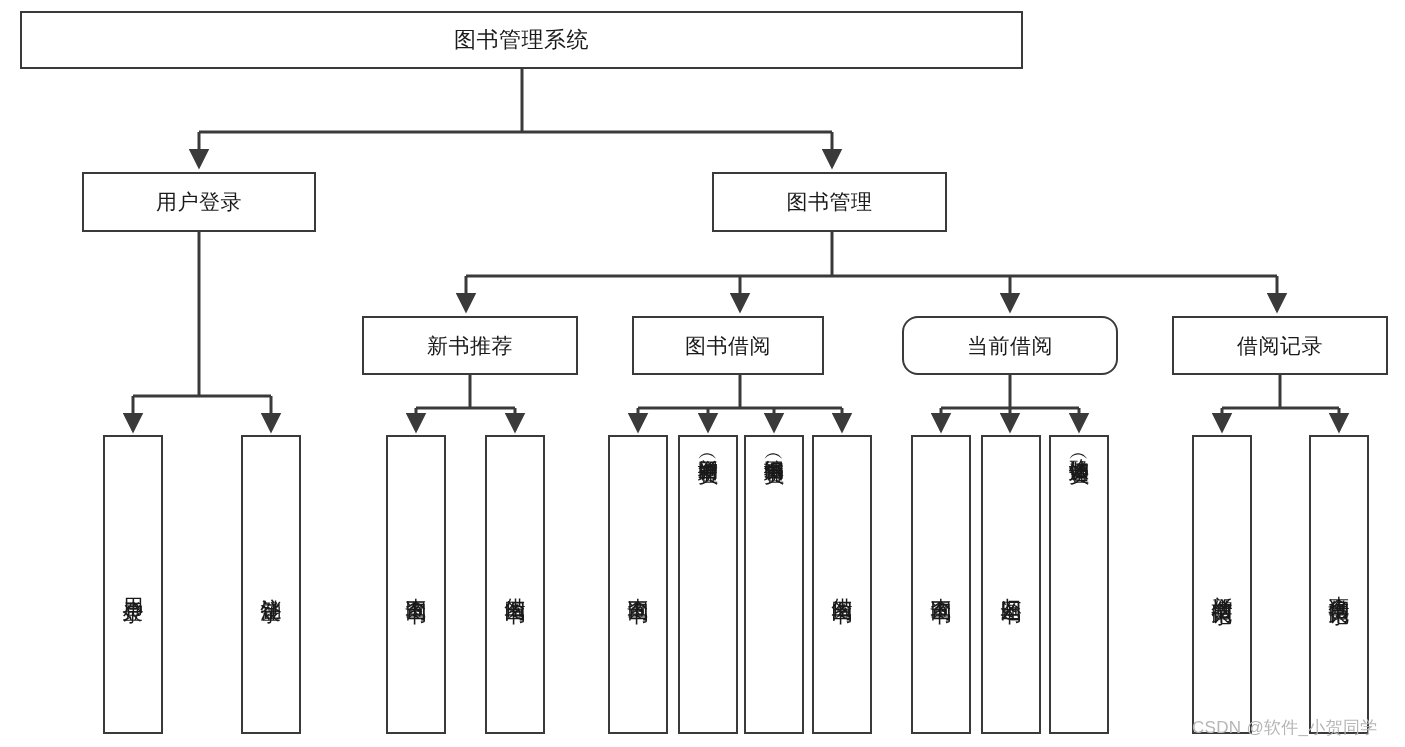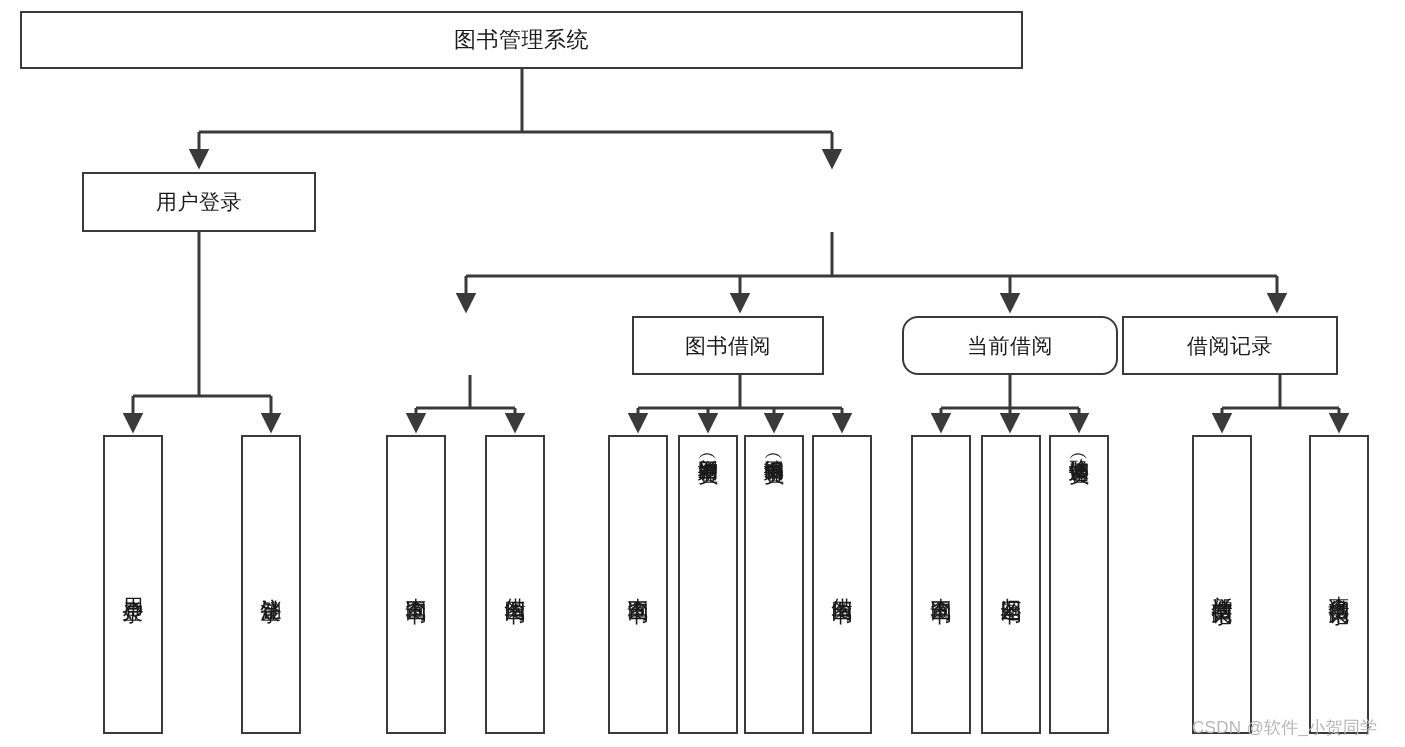"图书管理" div.node { html: none -> <div> <span>图书管理</span> </div> }
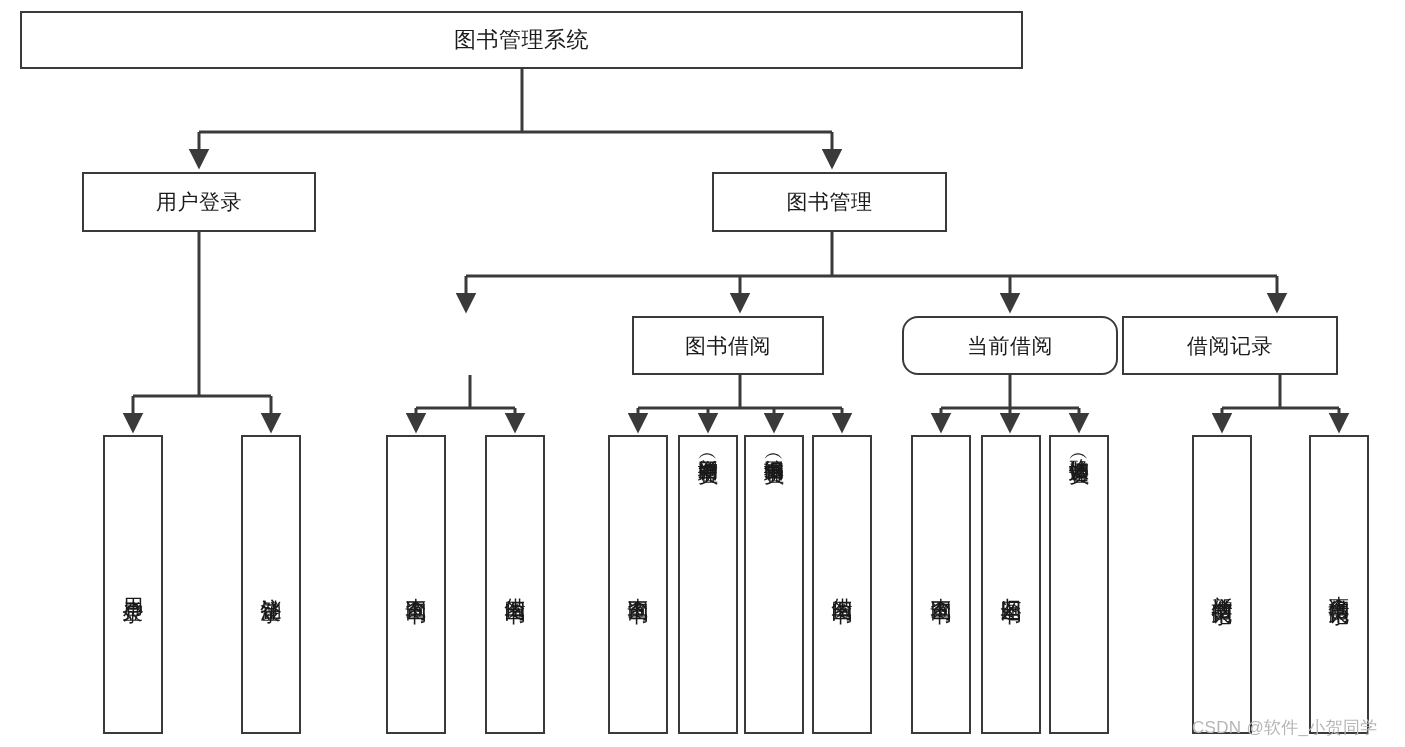"新书推荐" div.node { html: none -> <div> <span>新书推荐</span> </div> }
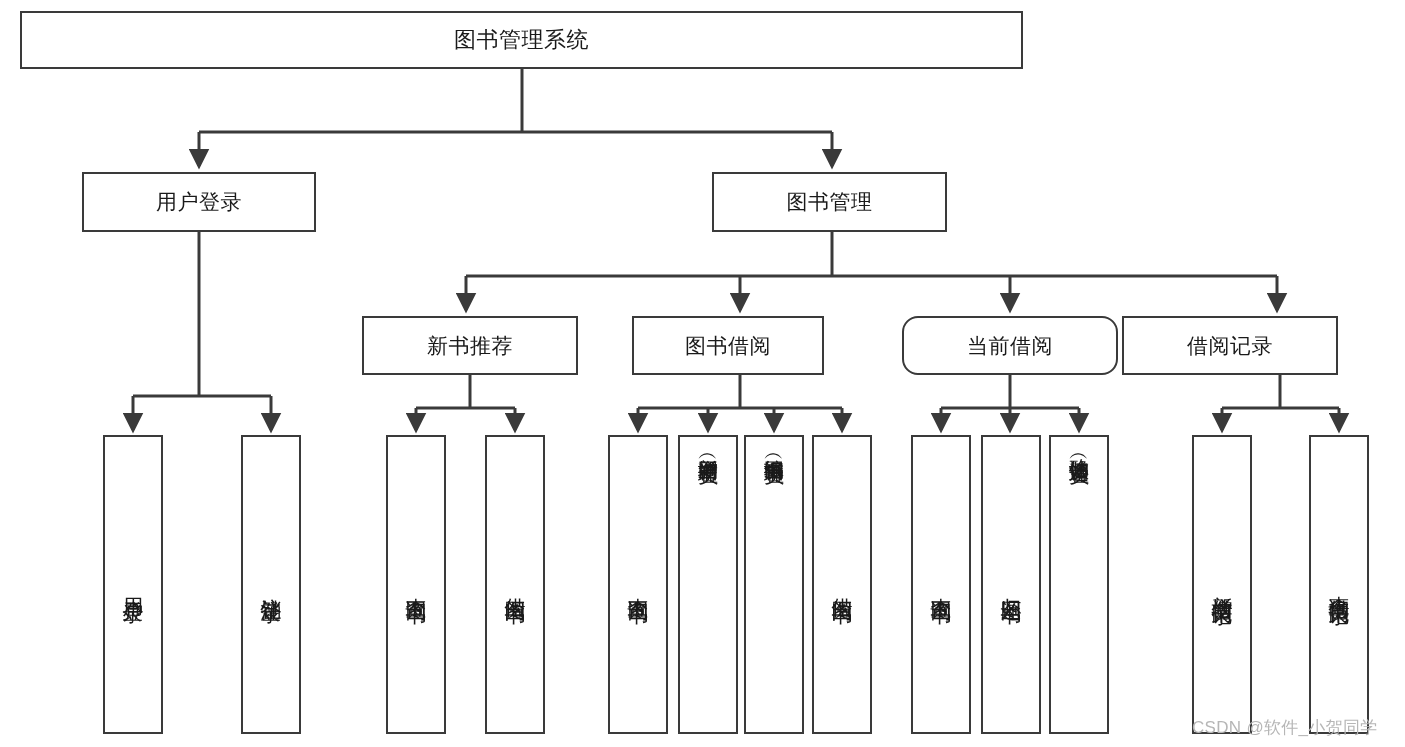"借阅记录" div.node { left: 1122px -> 1172px }
